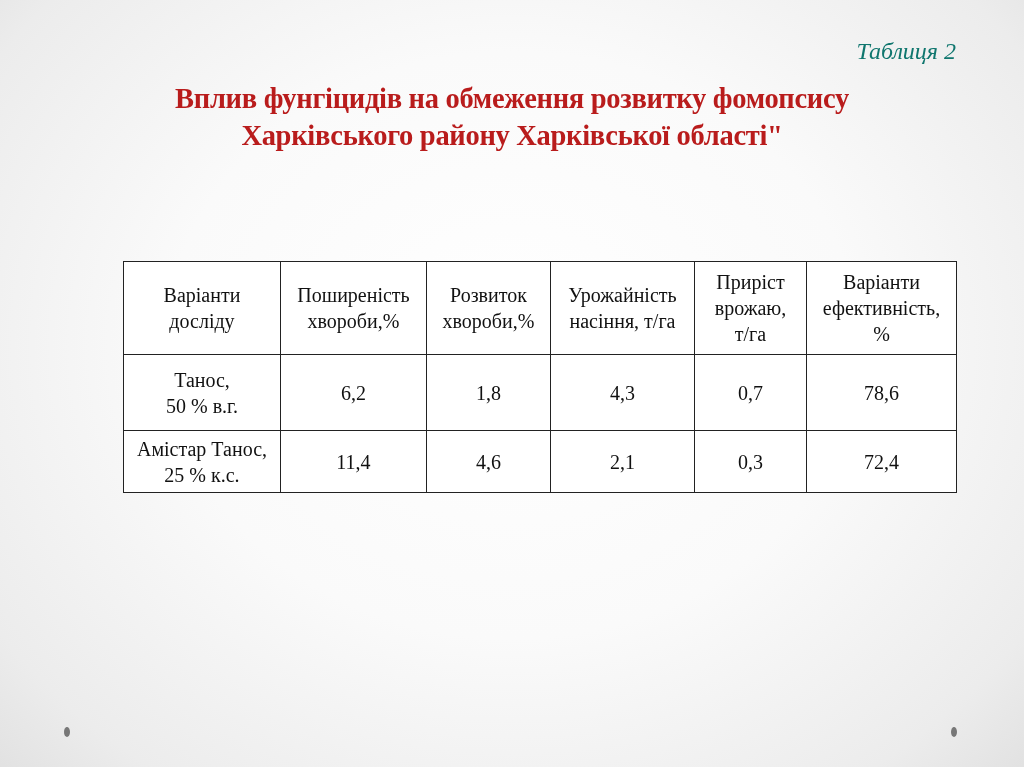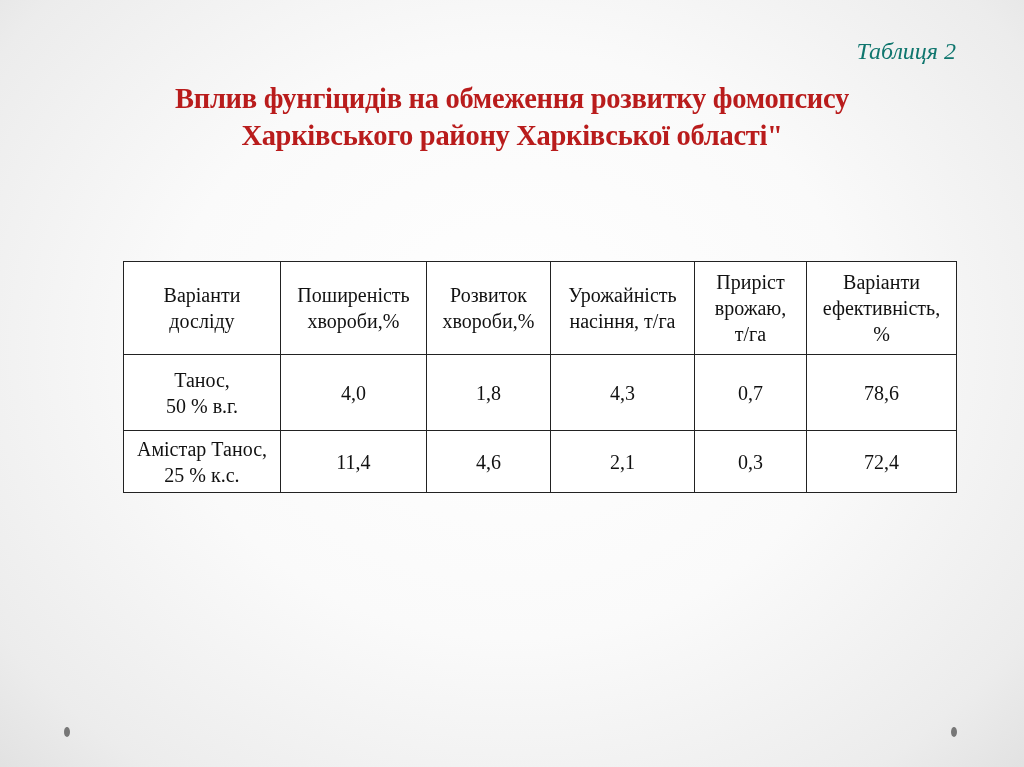"4,0" td { text: 4,0 -> 6,2 }
